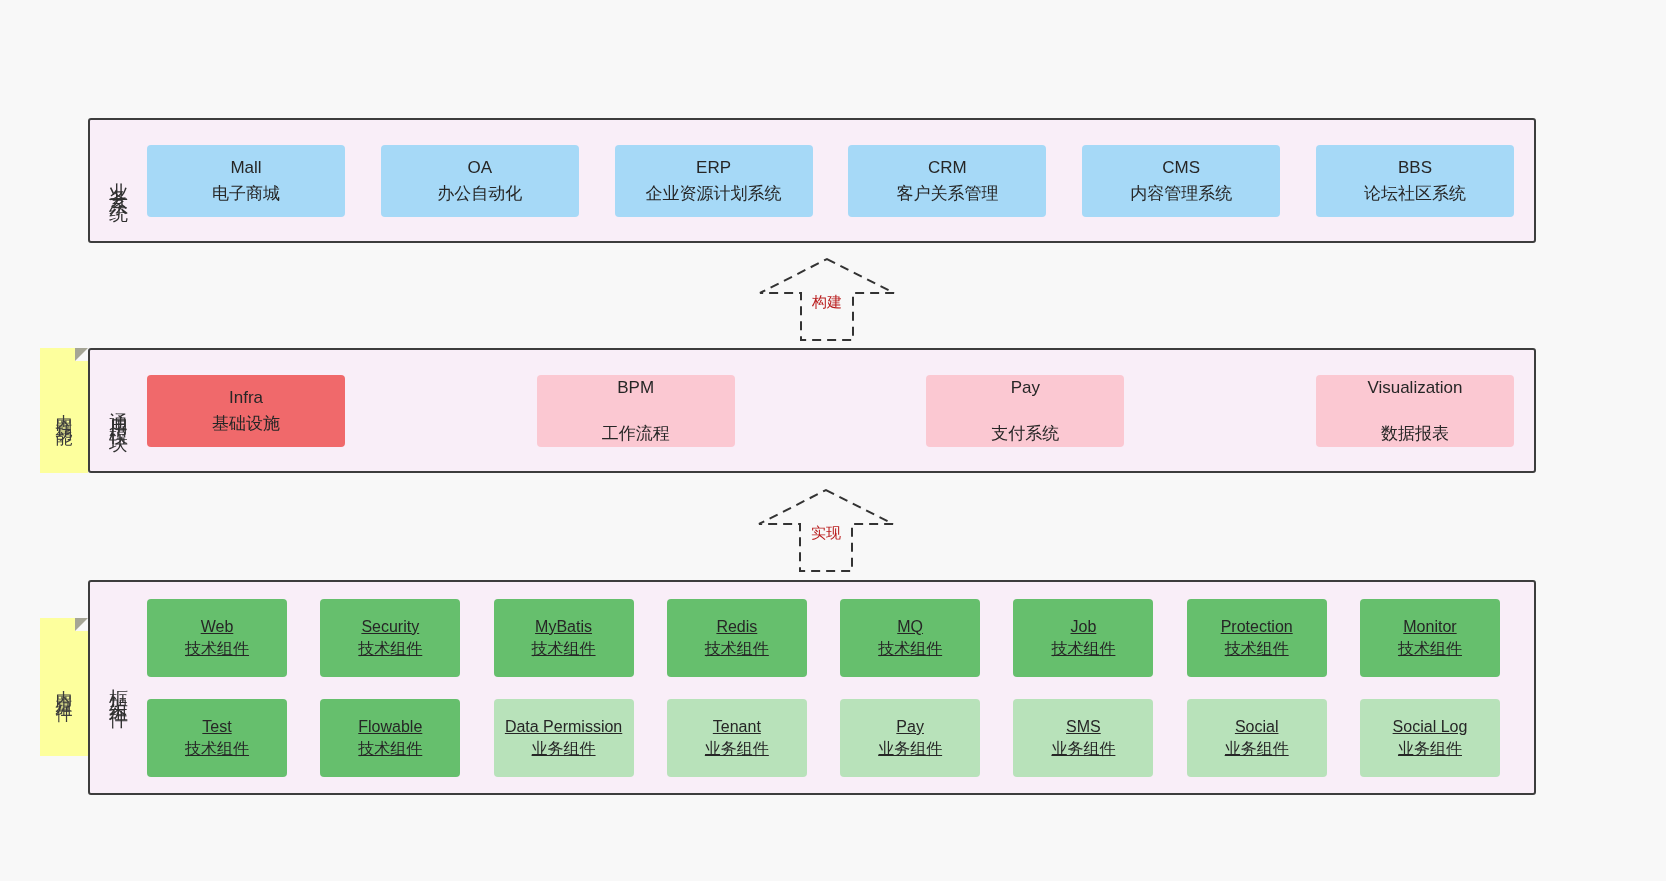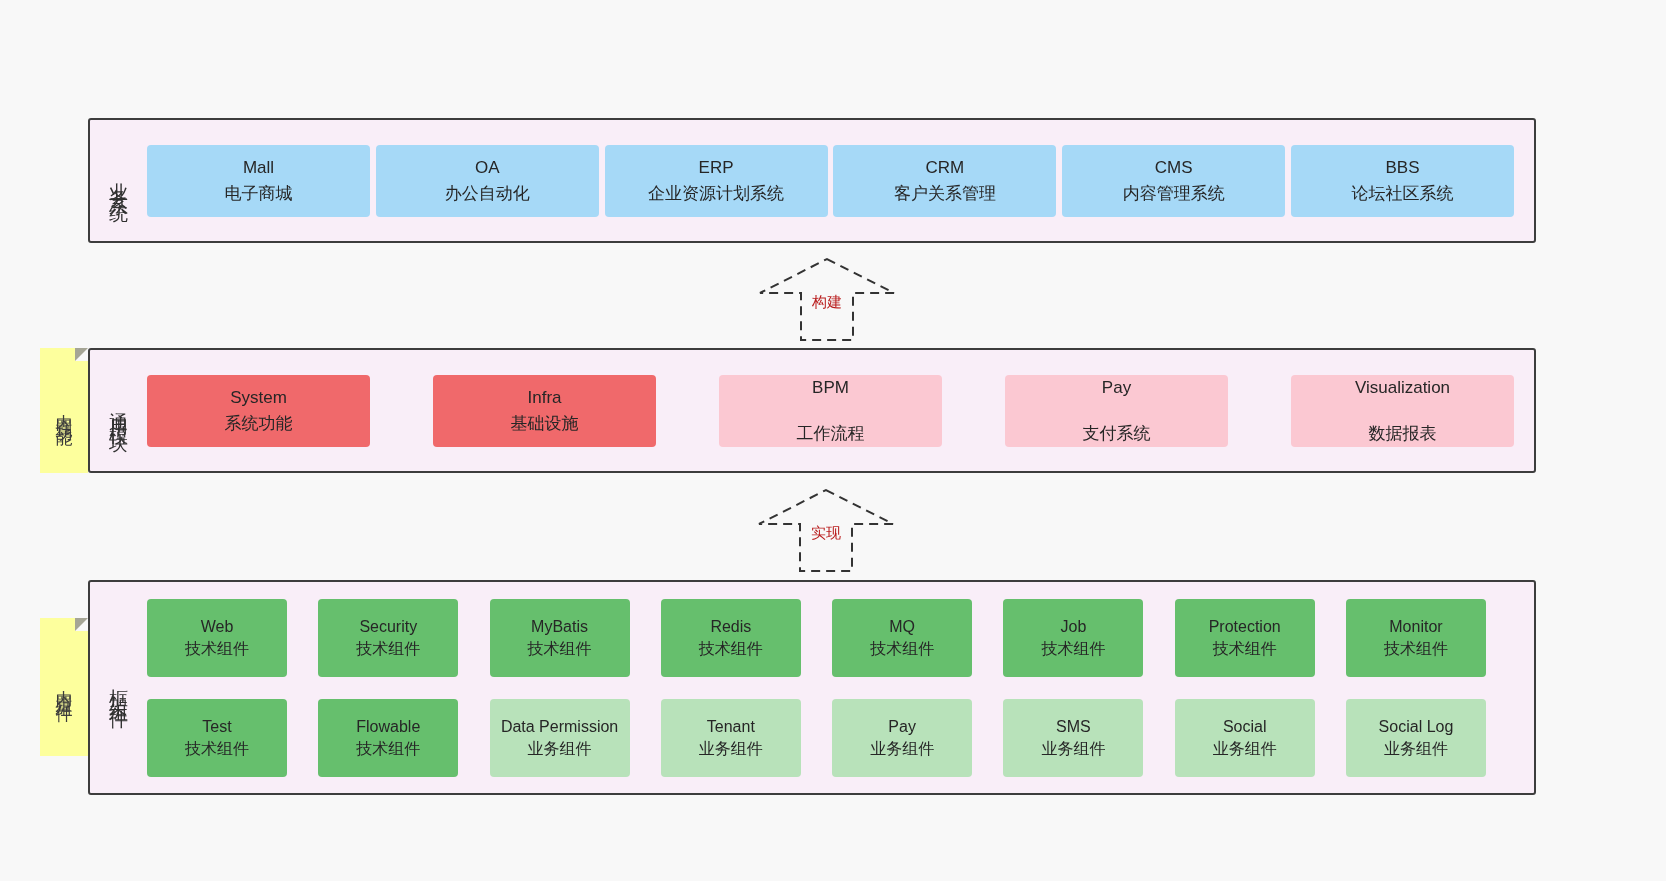"Mall" .bigbox { width: 223px -> 198px }
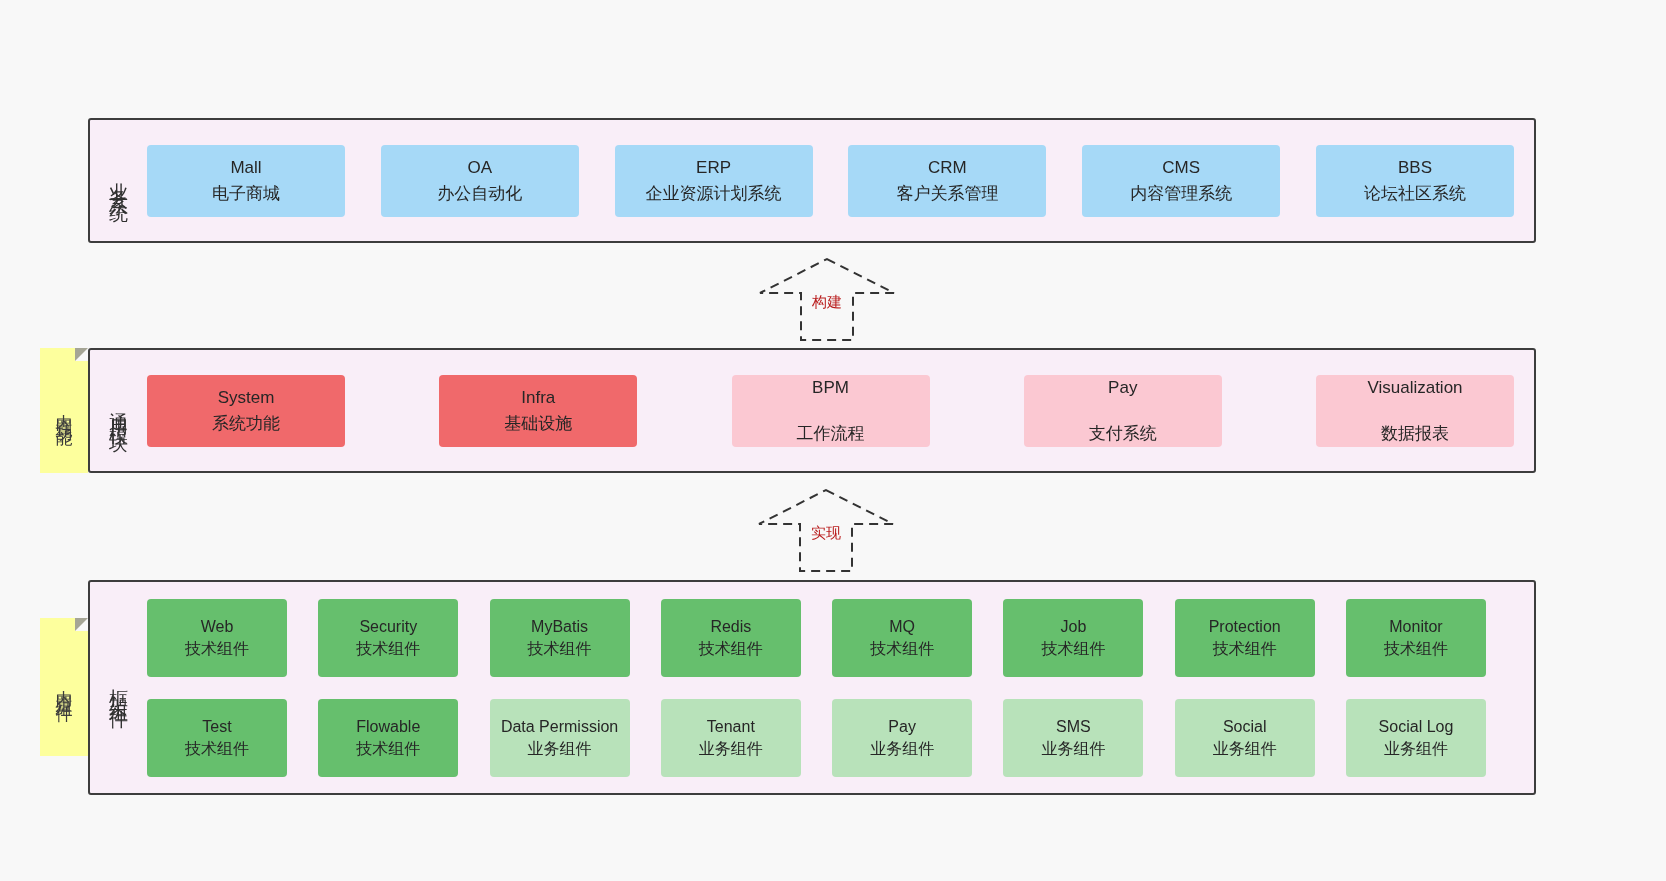"System" div.bigbox { html: <div> <div>System</div> <div>系统功能</div> </div> -> none }
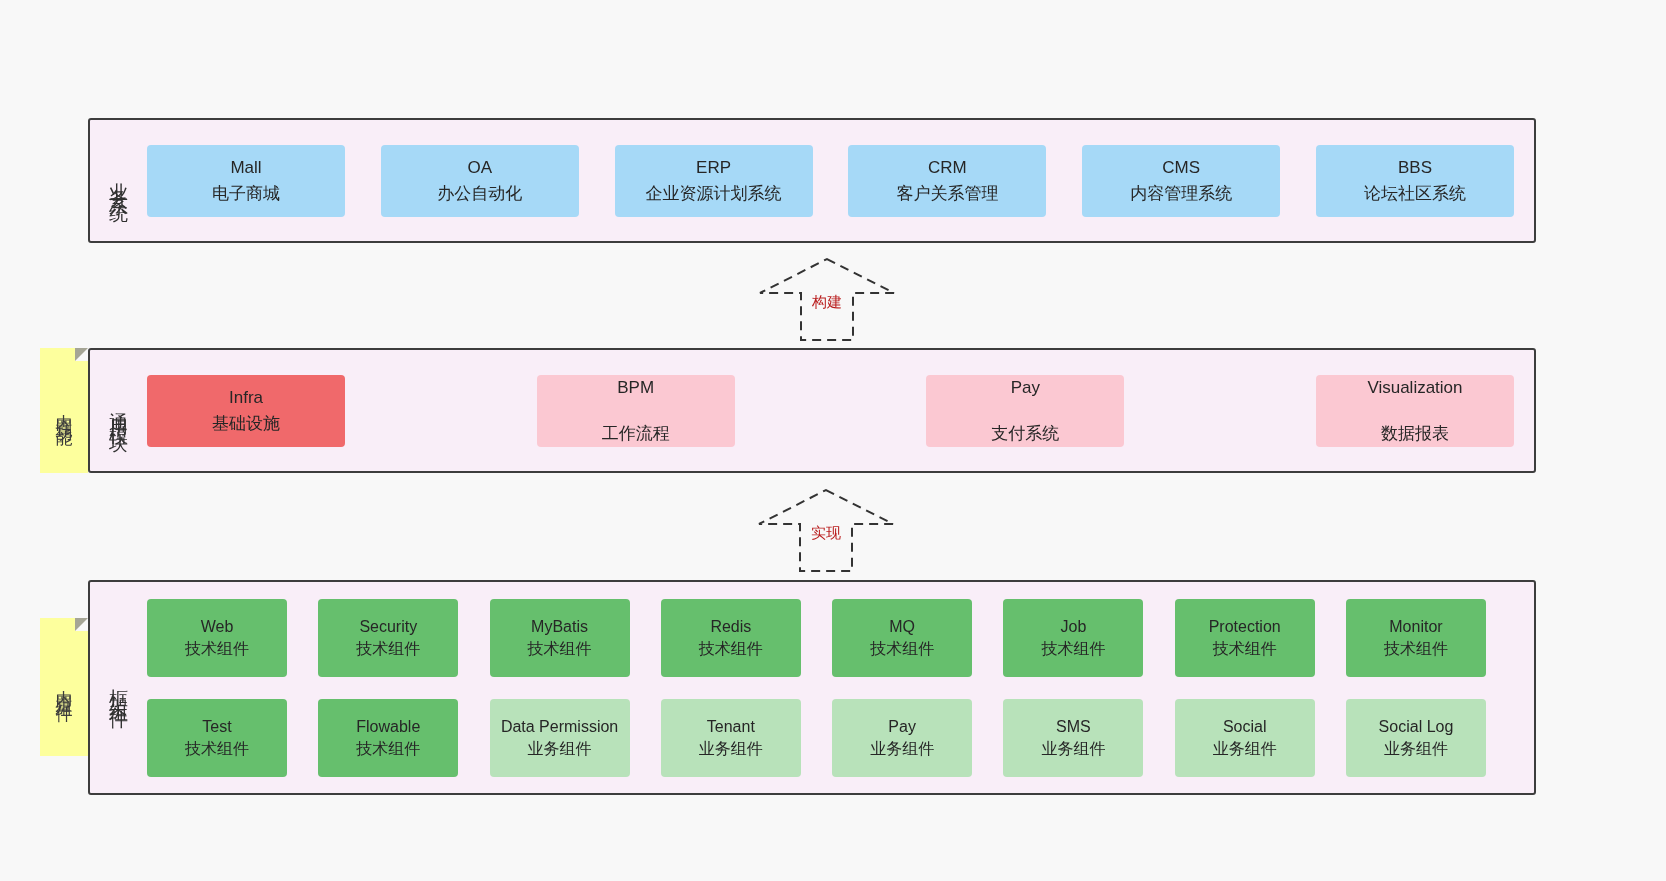"Web" .rows { padding-right: 48px -> 34px; text-decoration: none -> underline }
